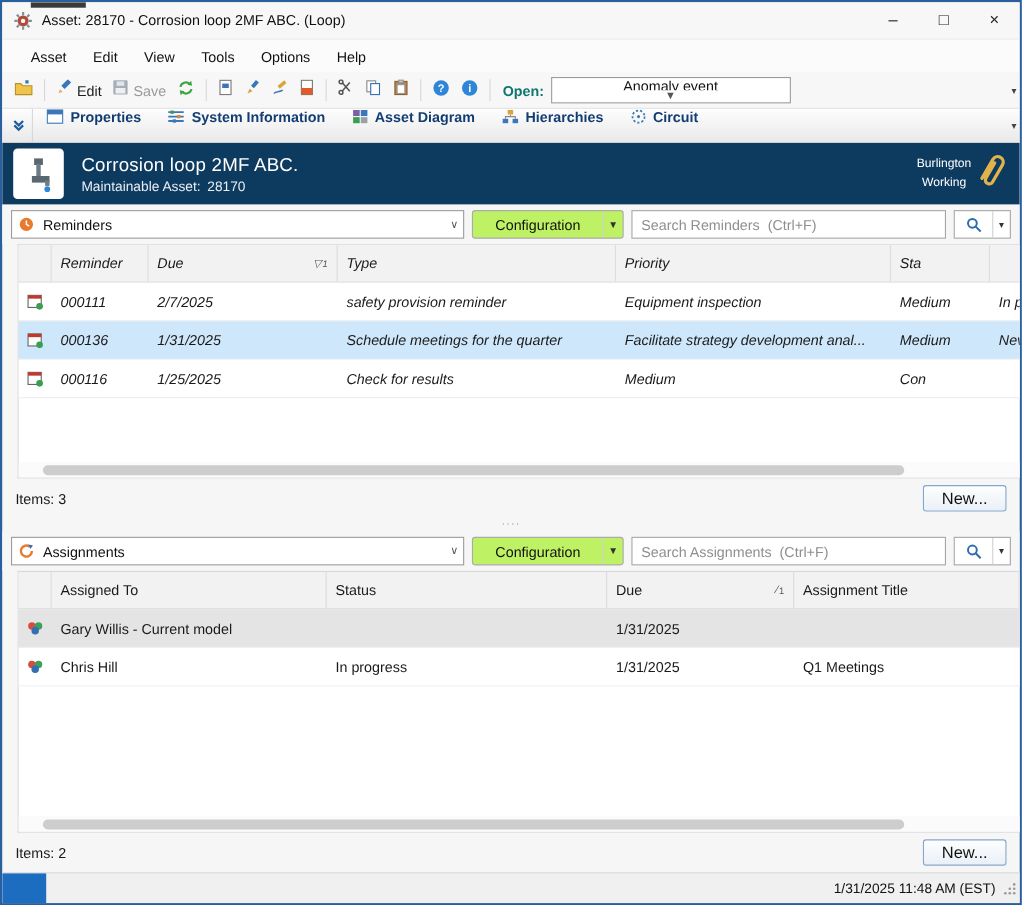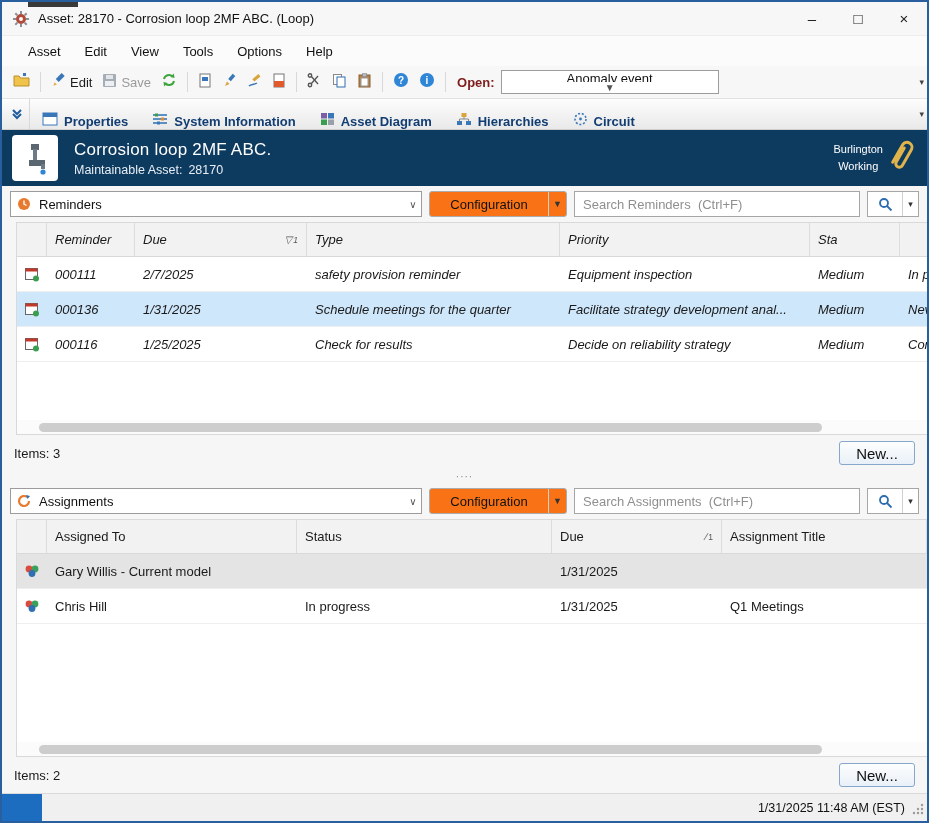"Open:" .open-label { color: #7f1d1d -> #0f766e }
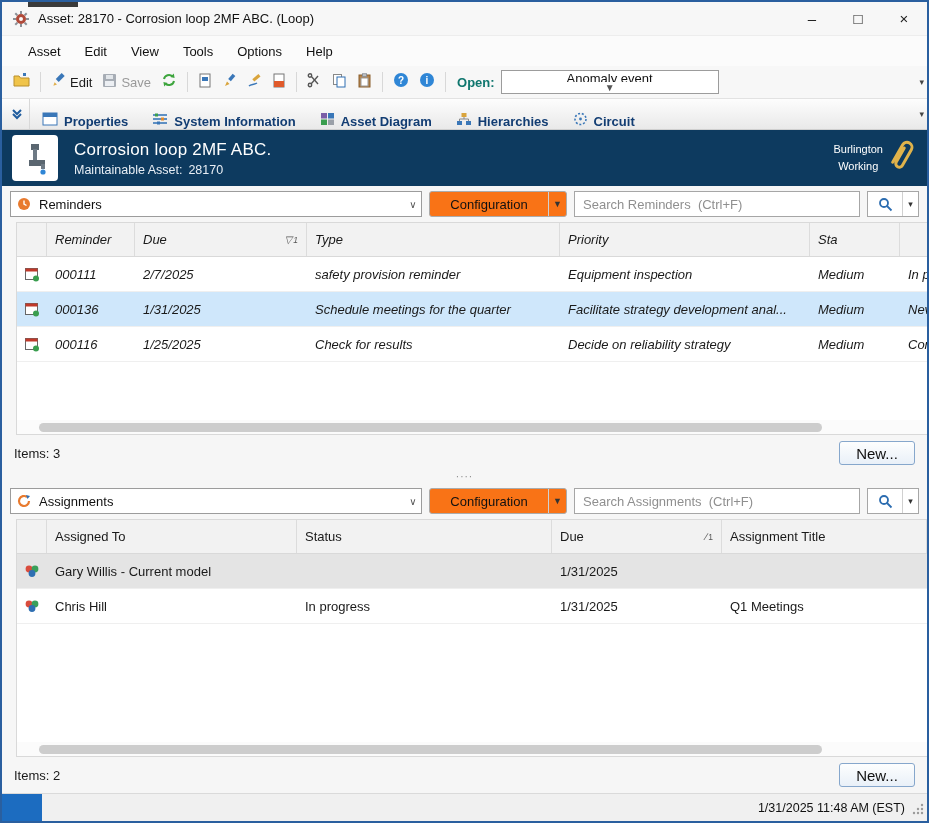"Properties" .tab { align-items: flex-end -> flex-start }
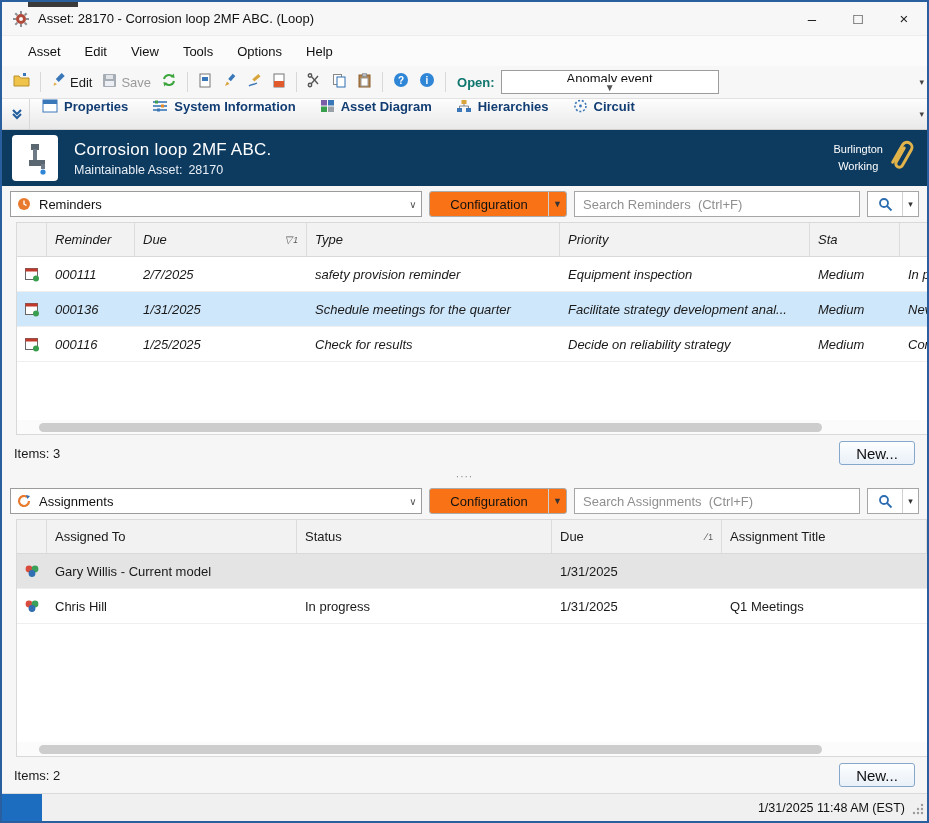"Configuration" .cfg-btn { background: #f97316 -> #bef264 }
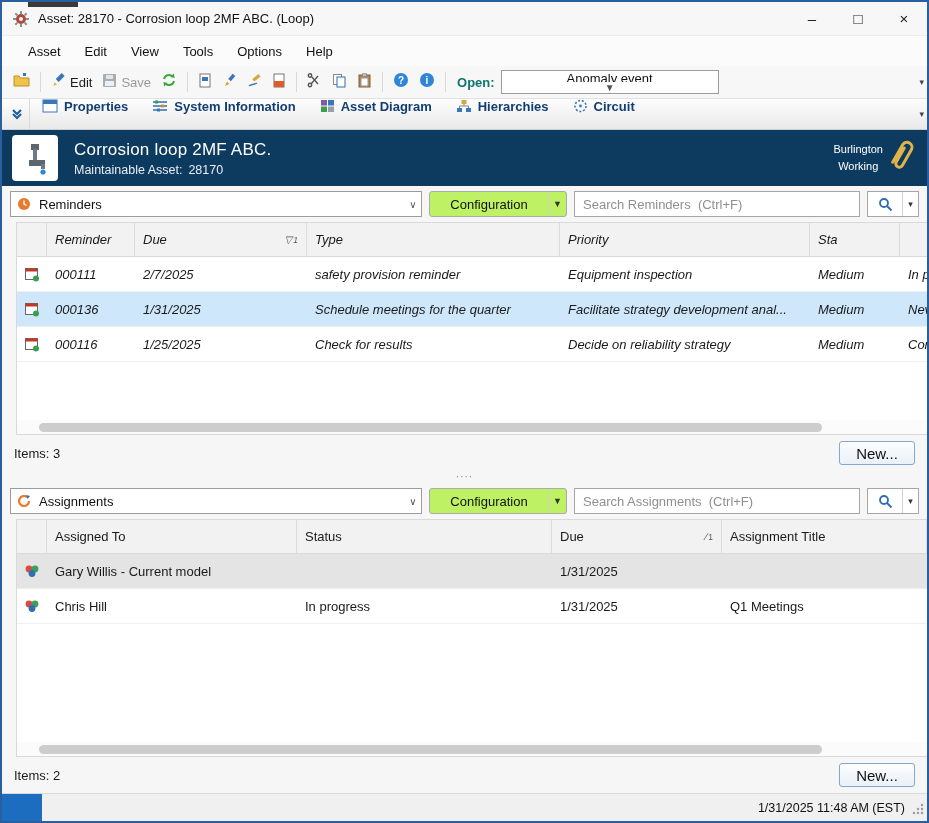"Decide on reliability strategy" div.td { html: <div>Decide on reliability strategy</div> -> none }
